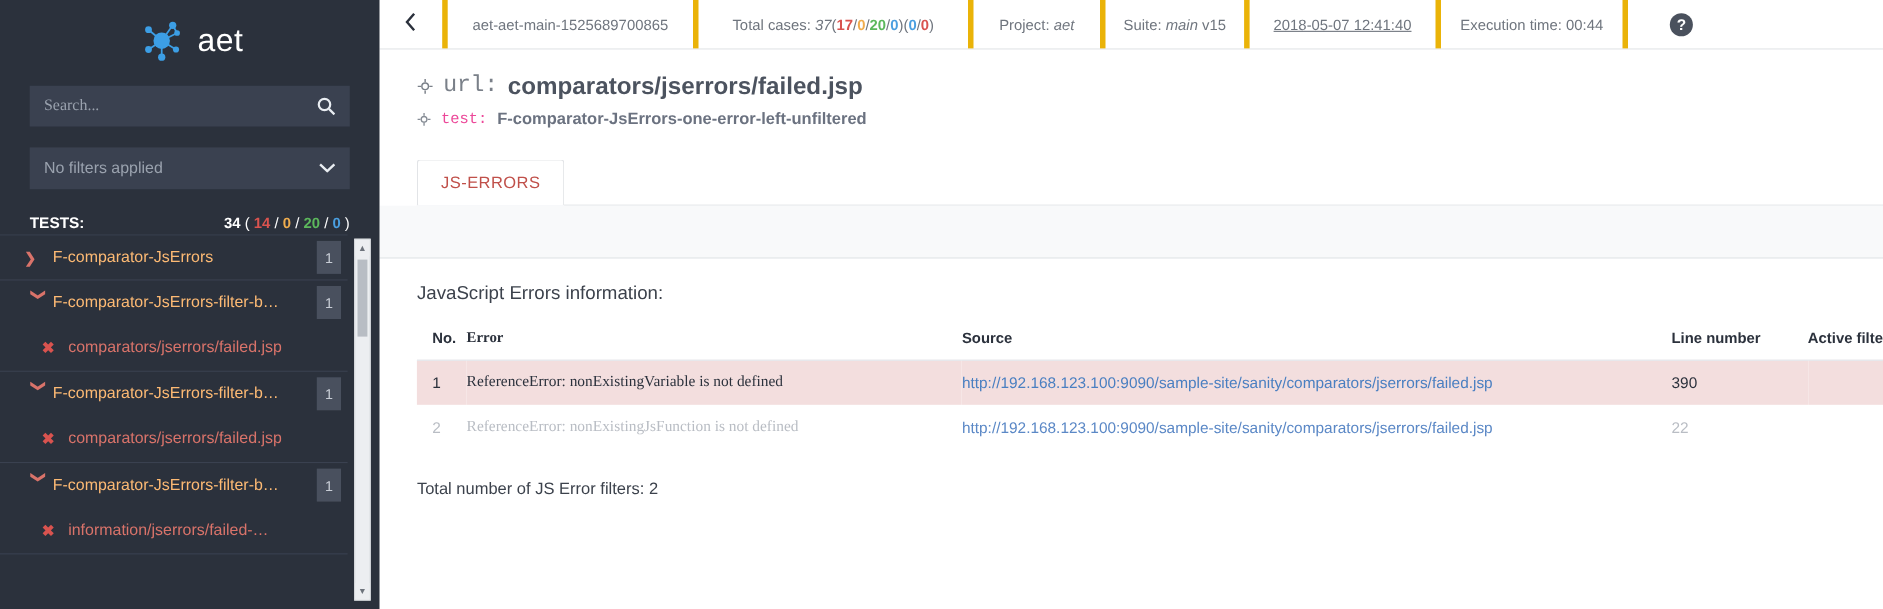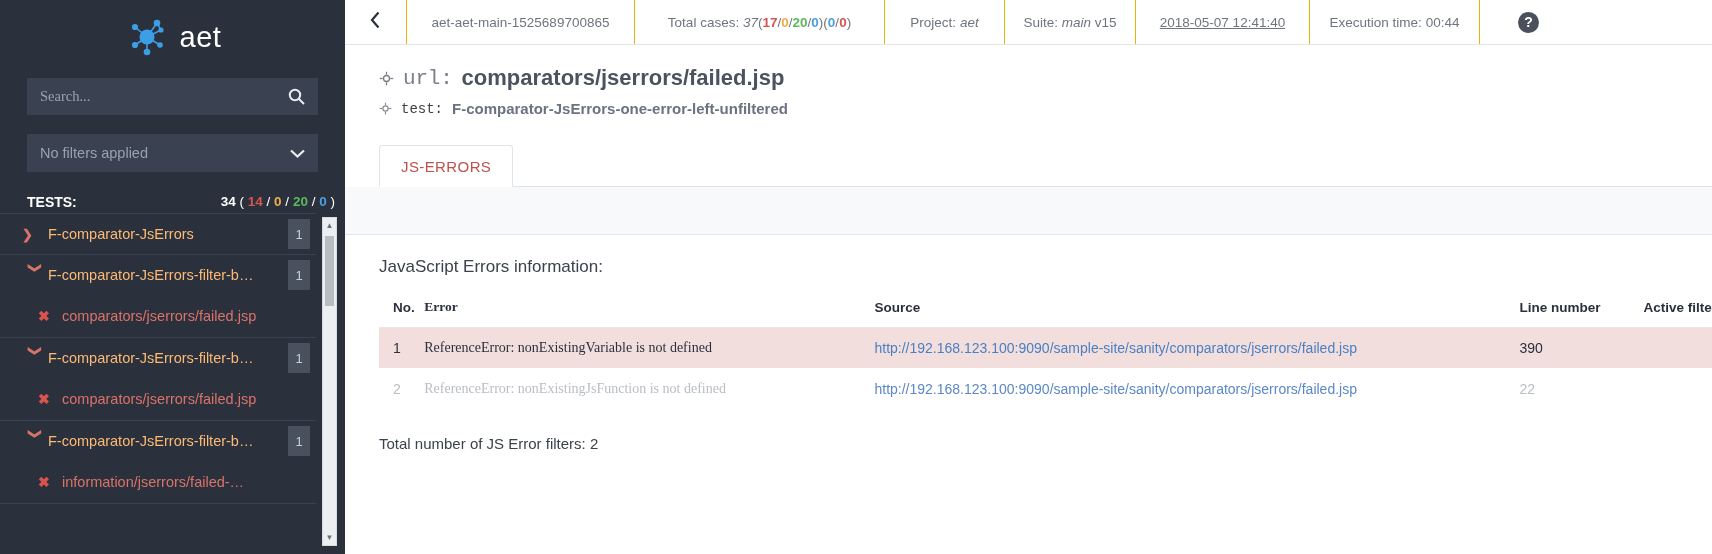"aet-aet-main-1525689700865" .tb-cell { border-right: 1px solid #eab308 -> 5px solid #eab308 }
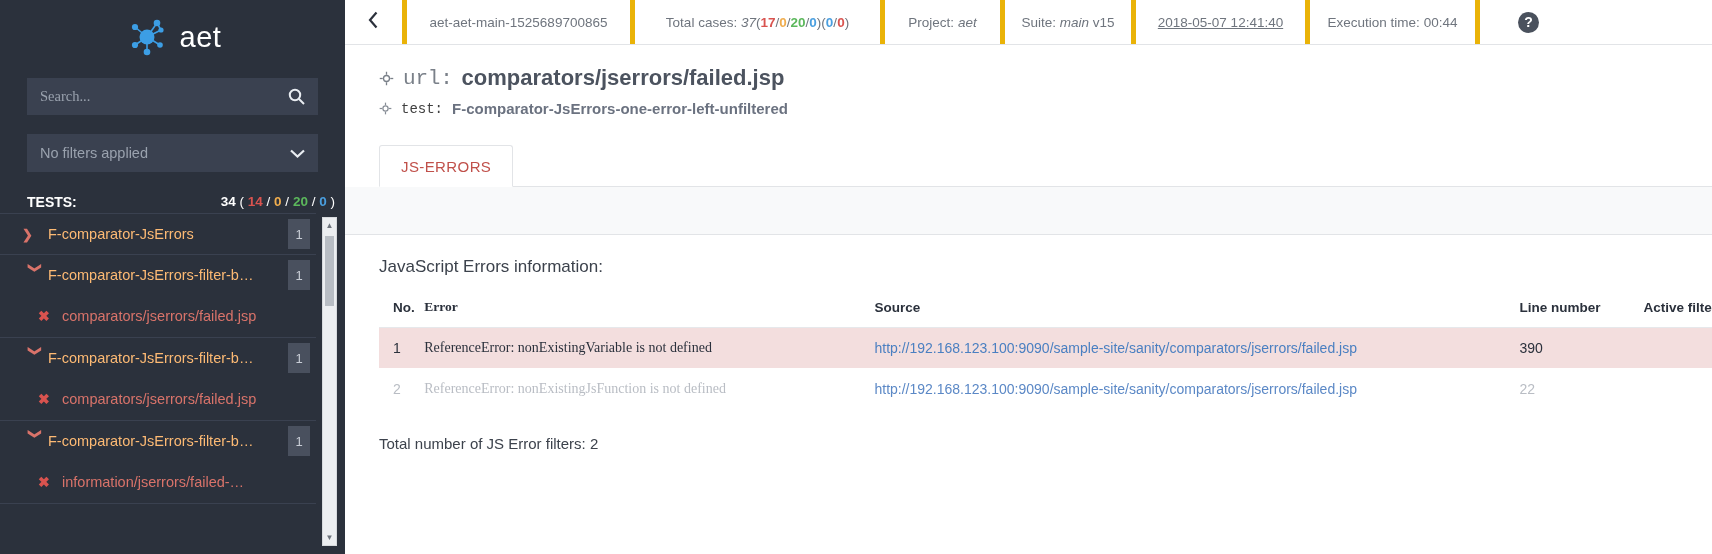"test:" .sub-key { color: #404040 -> #ec4899 }
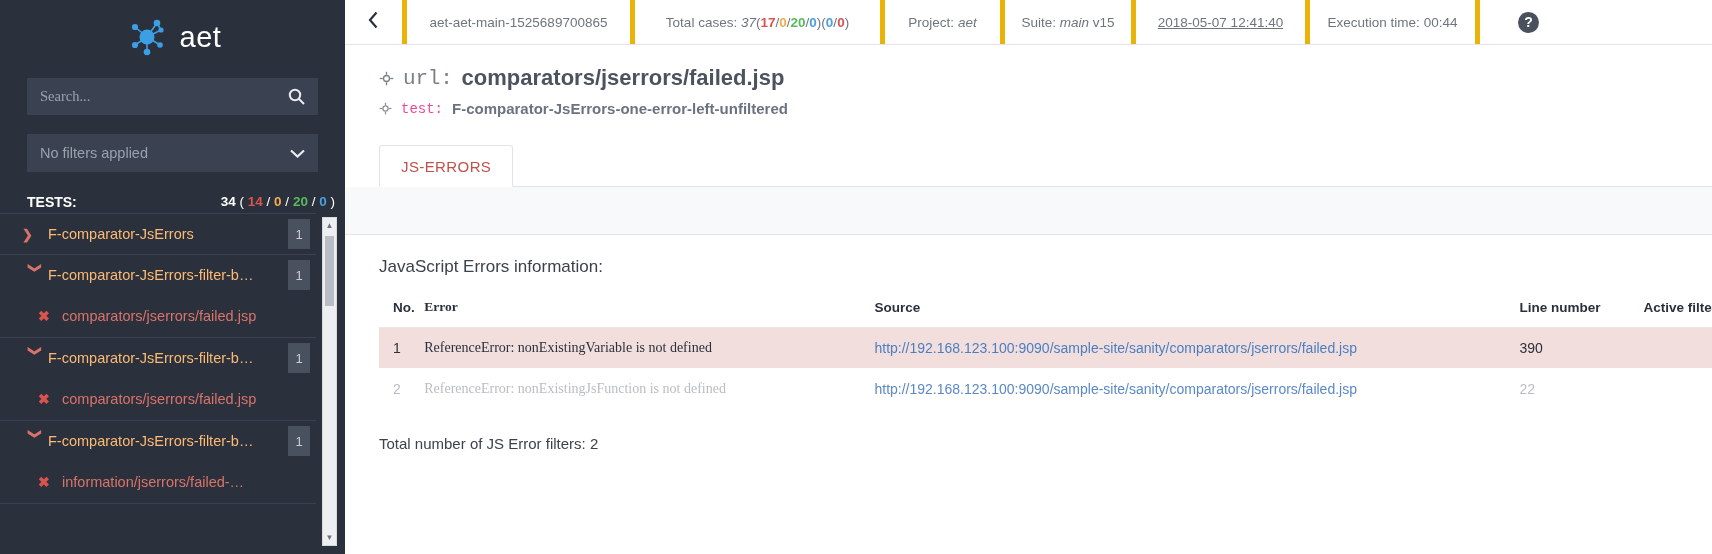"TESTS:" .tests-head { align-items: flex-start -> center; margin: 22px 10px 0 27px -> 22px 27px 0 27px }
